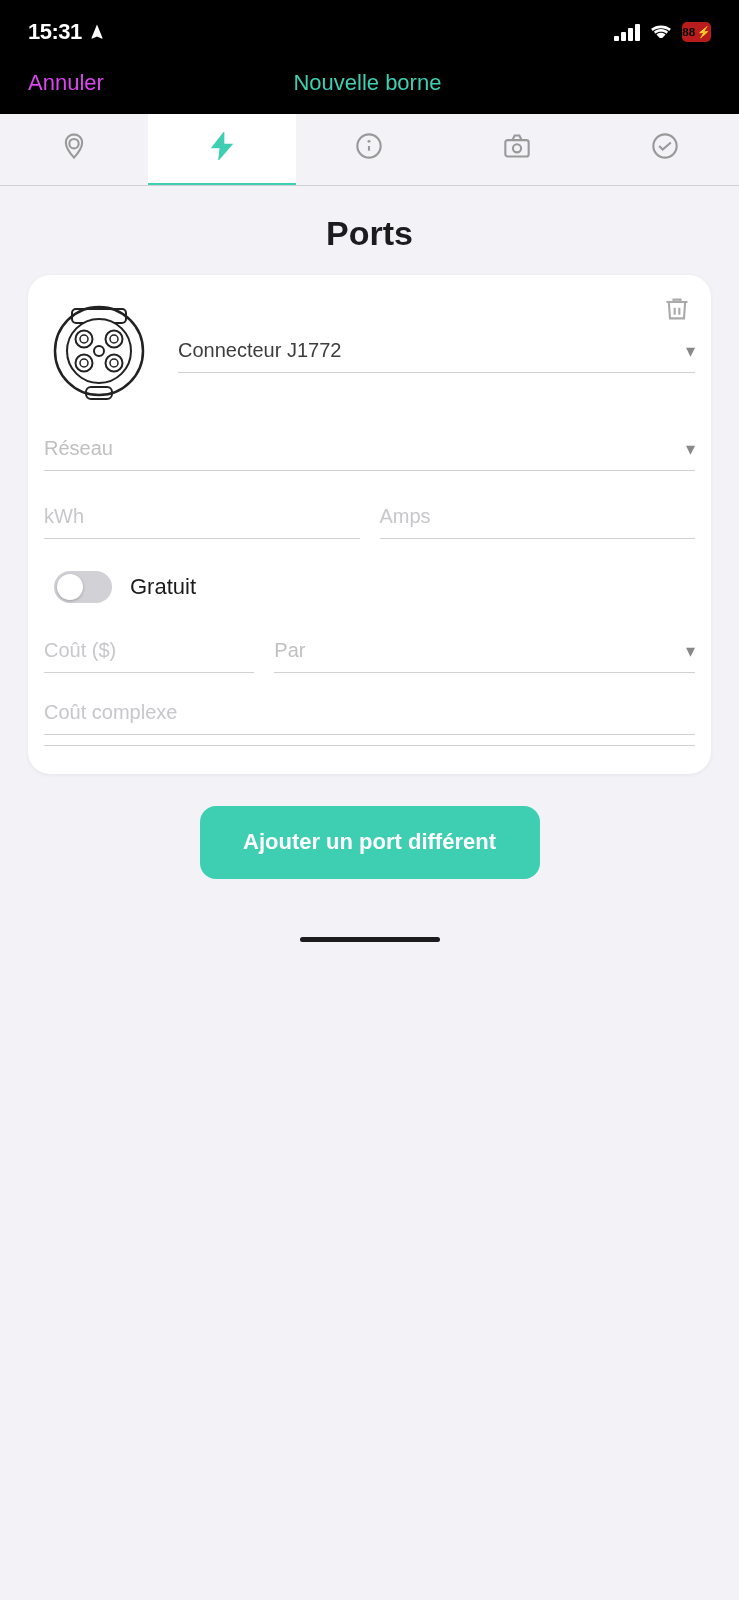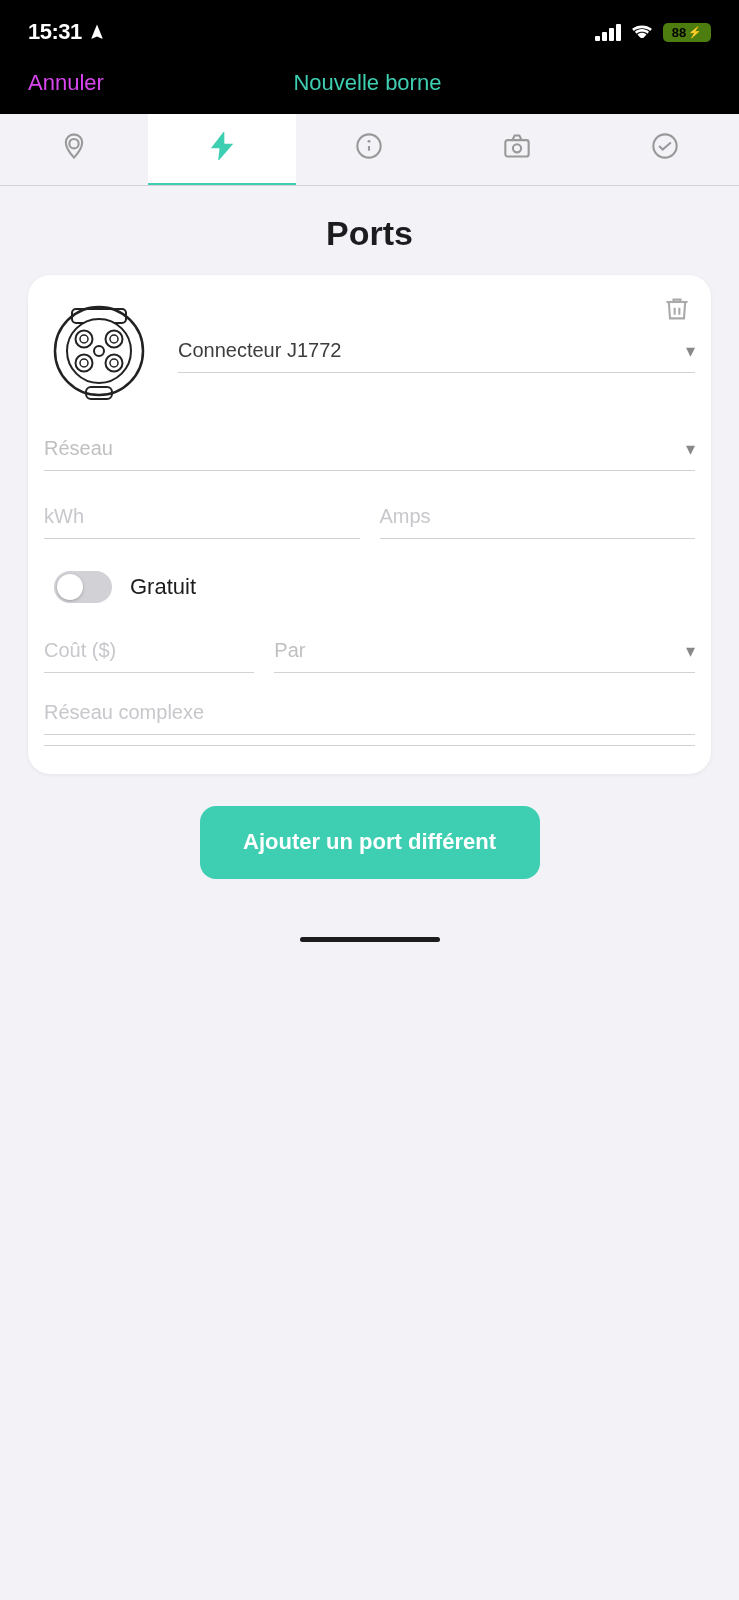"88" .battery-badge { background: #4d7c0f -> #b91c1c; font-family: none -> Liberation Serif, serif; padding: 2px 9px -> 2px 0 }
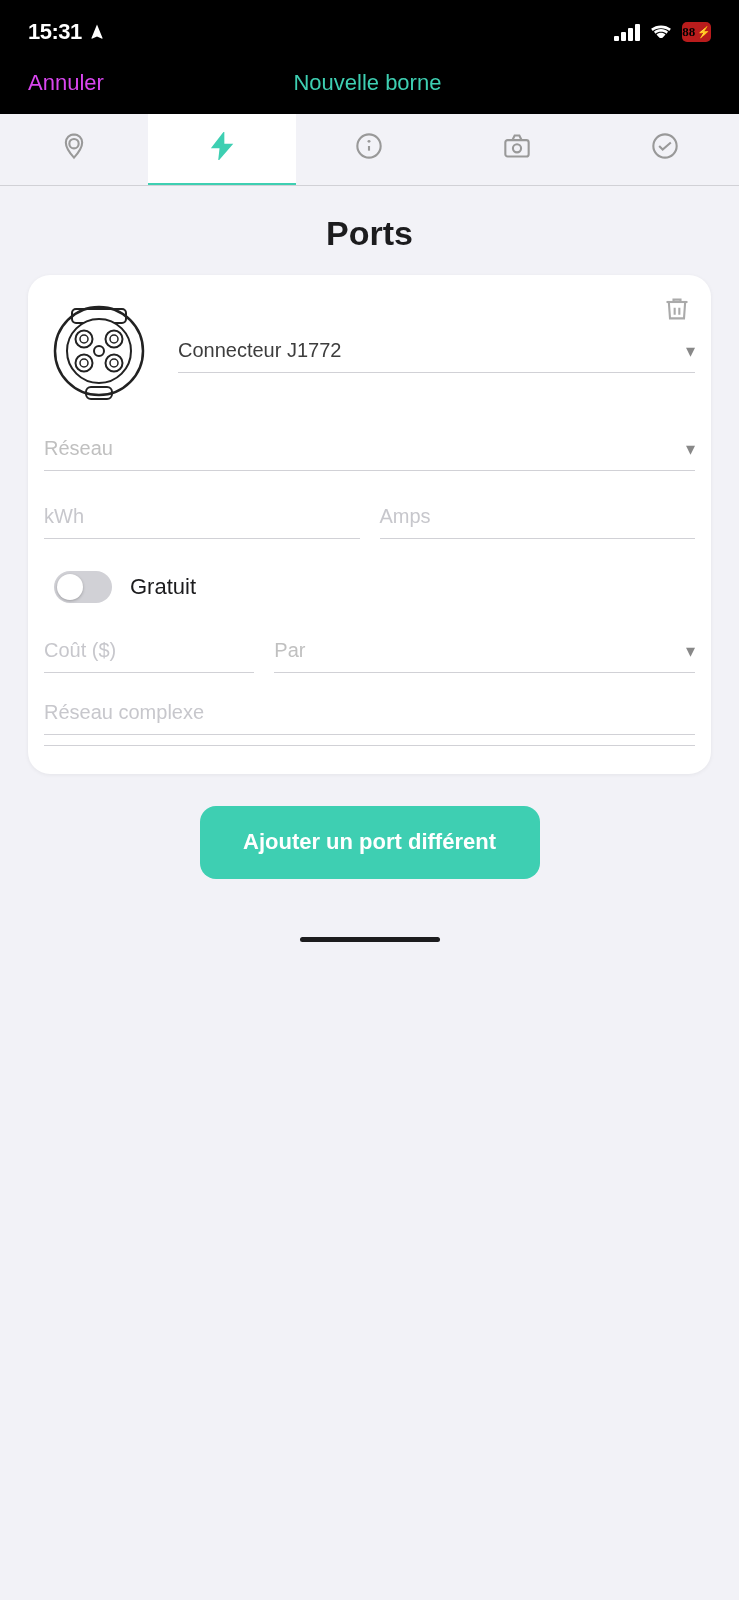"Réseau complexe" div.input-placeholder { text: Réseau -> Coût }
